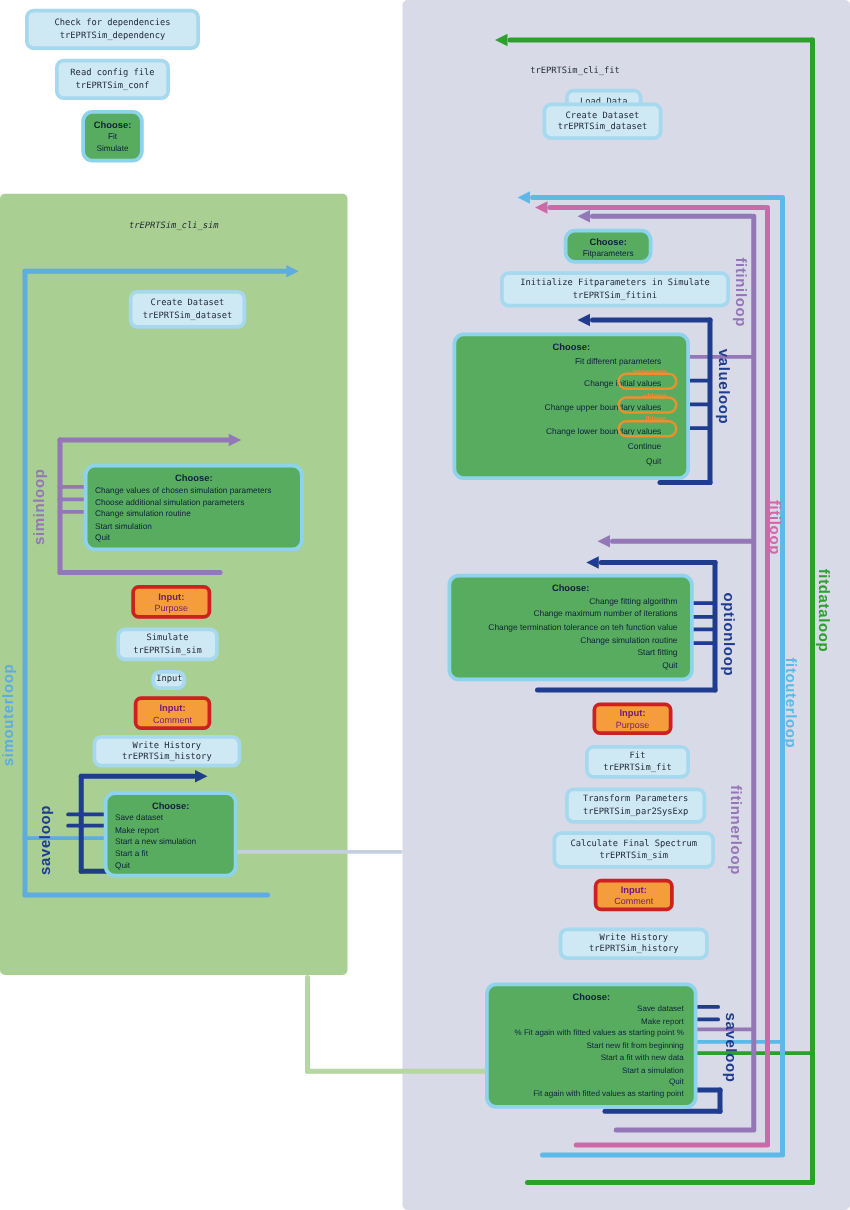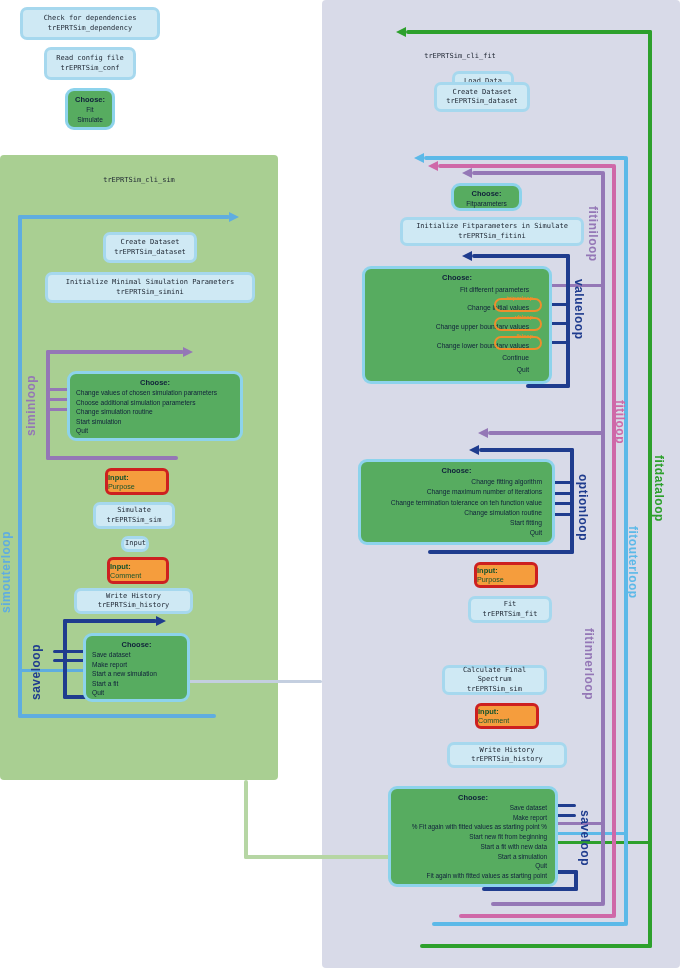"trEPRTSim_cli_sim" div.ptitle { font-style: none -> italic }
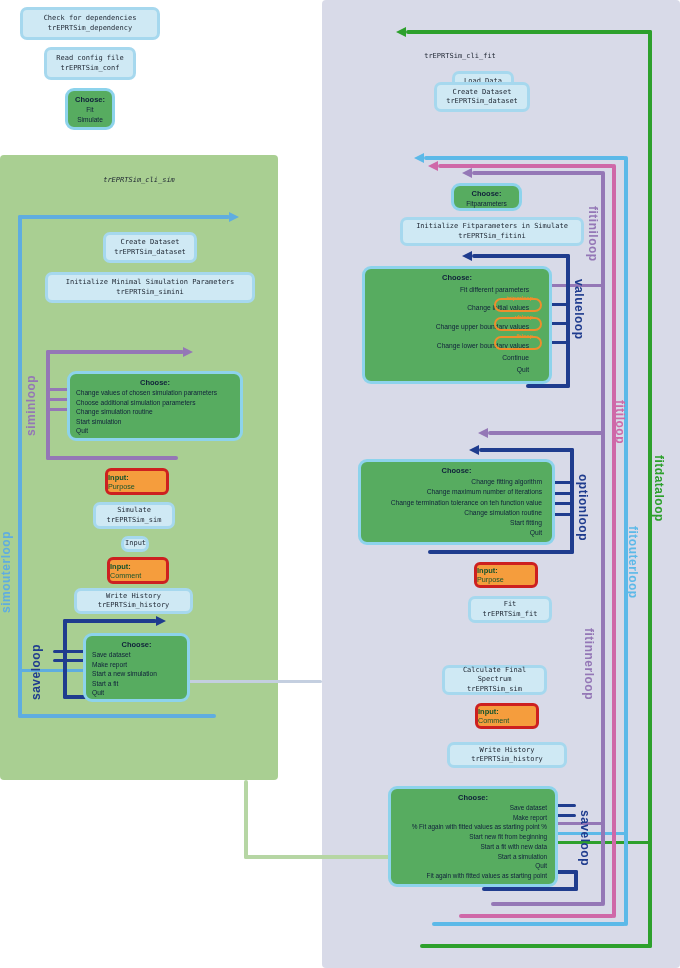"Initialize Minimal Simulation Parameters" div.box { html: <div> <span>Initialize Minimal Simulation Parameters</span> <span>trEPRTSim_simini</span> </div> -> none }
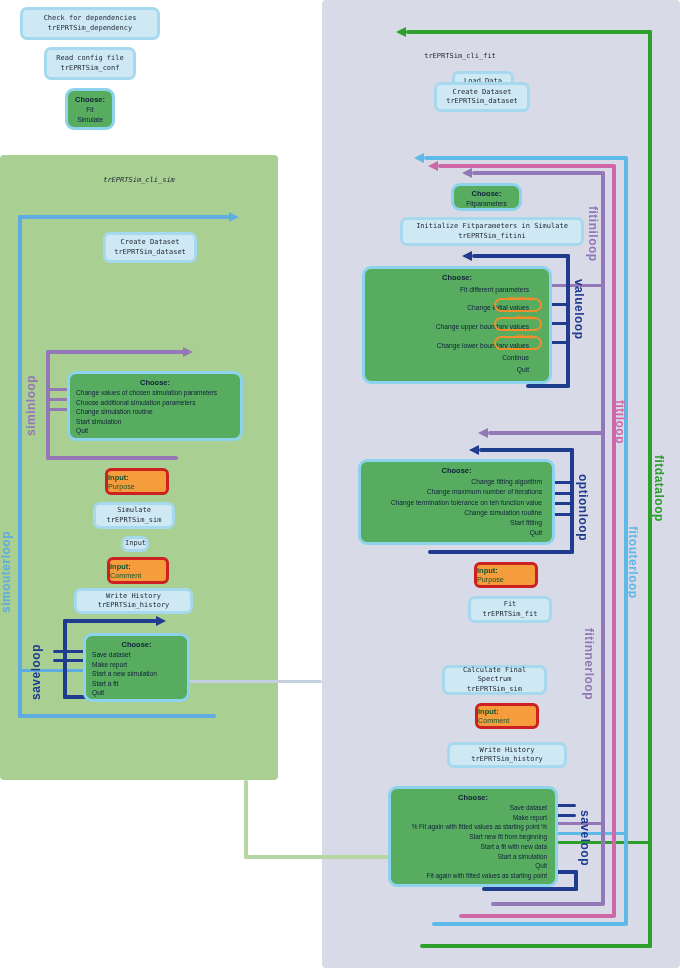"Input:" .obox { color: #14532d -> #701a75; text-align: left -> center }
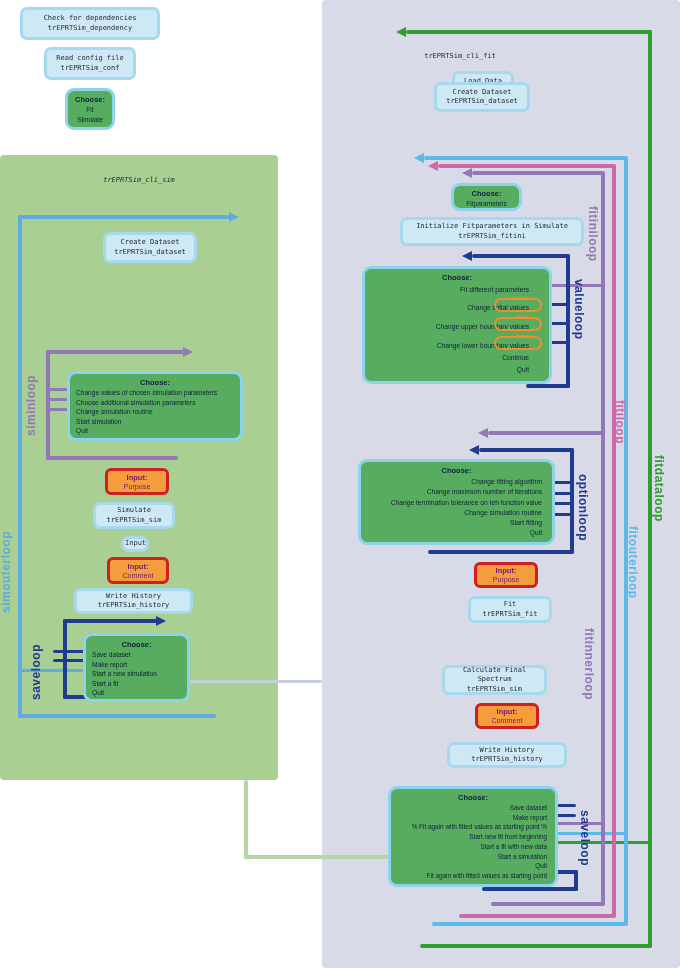"Transform Parameters" div.box { html: none -> <div> <span>Transform Parameters</span> <span>trEPRTSim_par2SysExp</span> </div> }
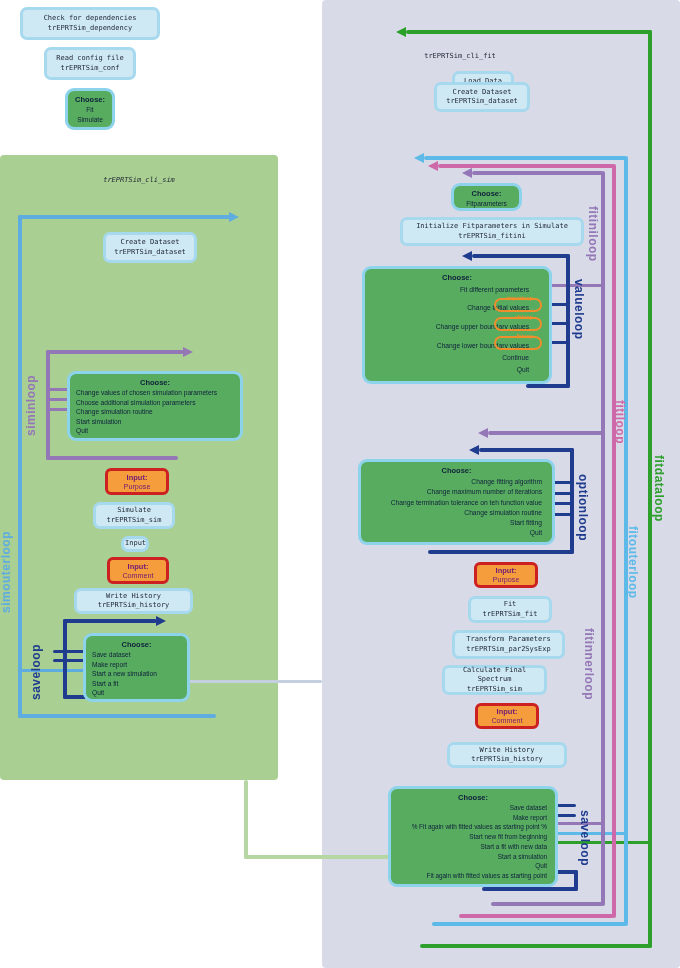"Calculate Final Spectrum" div.box { width: 105px -> 130px }
